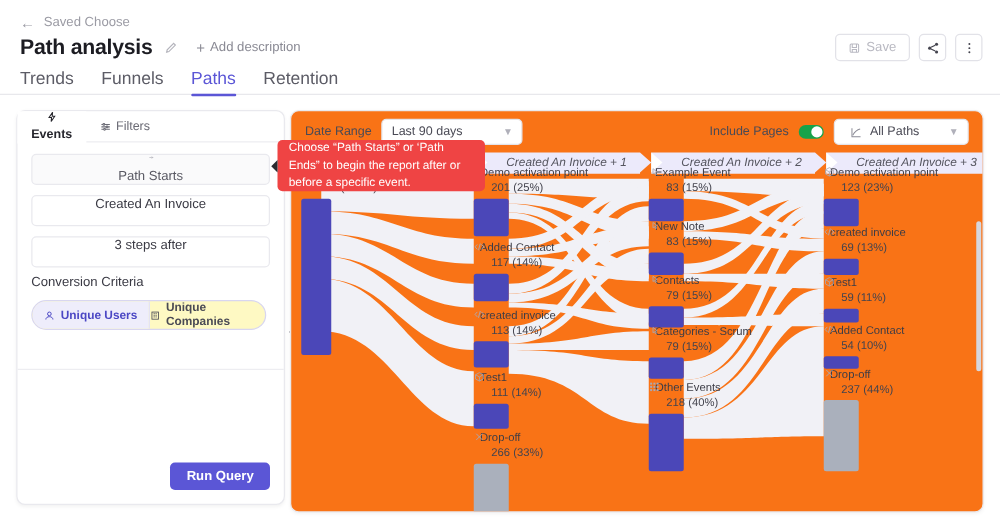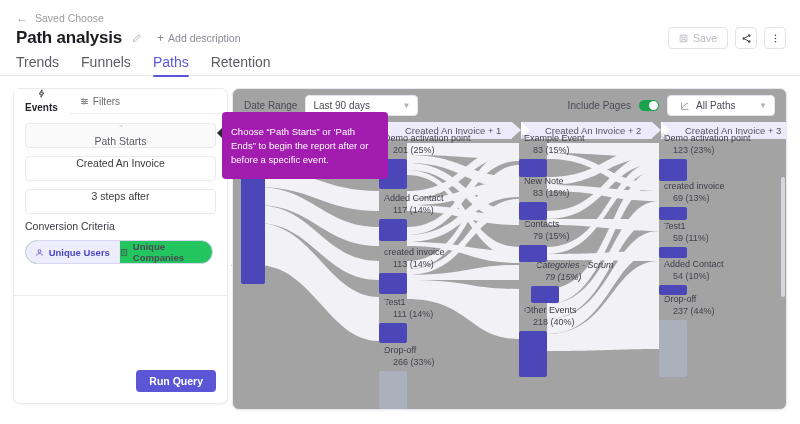"Date Range" .chart-panel { background: #a3a3a3 -> #f97316 }
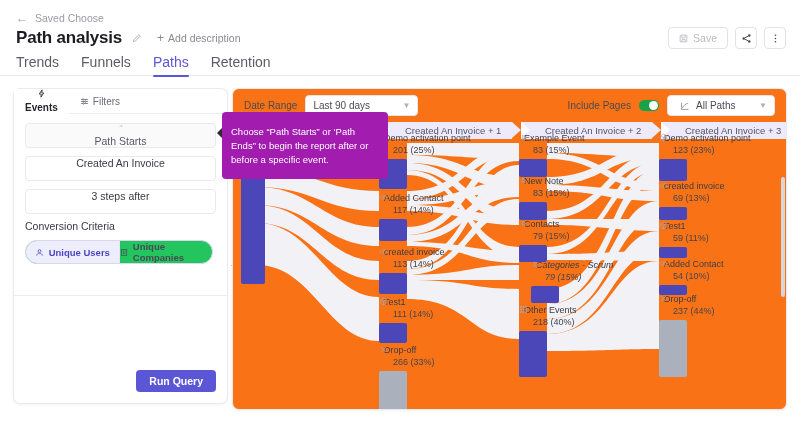"Choose “Path Starts” or ‘Path" .tooltip { background: #a21caf -> #ef4444; padding: 13px 9px -> 0 9px }
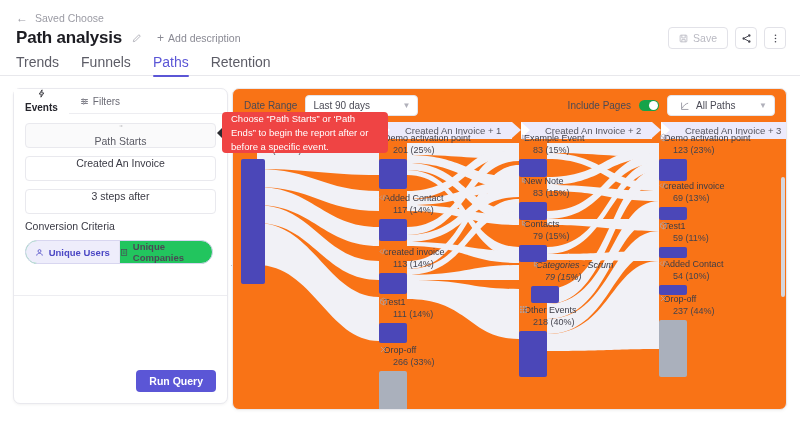"Created An Invoice + 1" .col-head span { font-style: none -> italic }
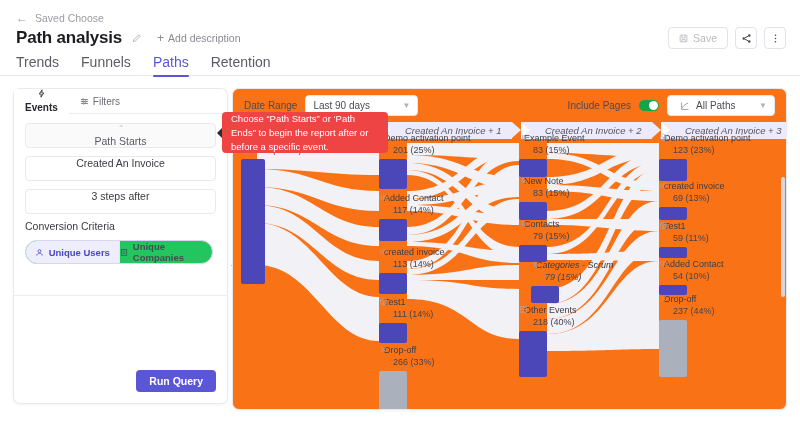"Unique Users" .segmented { background: #22c55e -> #fef9c3 }
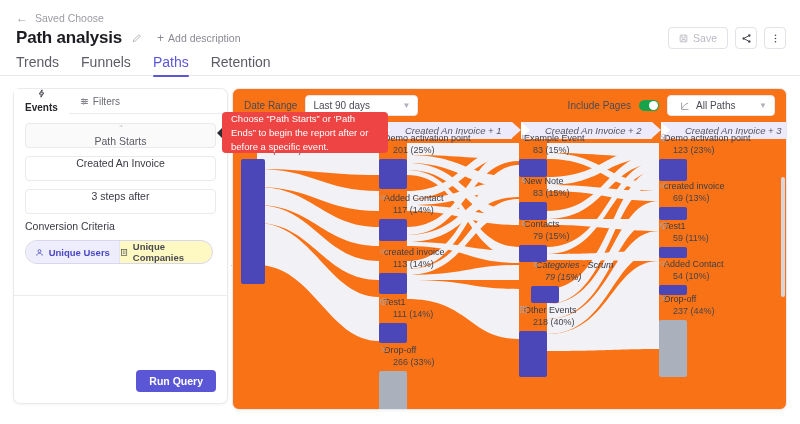"Categories - Scrum" div.node { font-style: italic -> none; left: 298px -> 286px }
